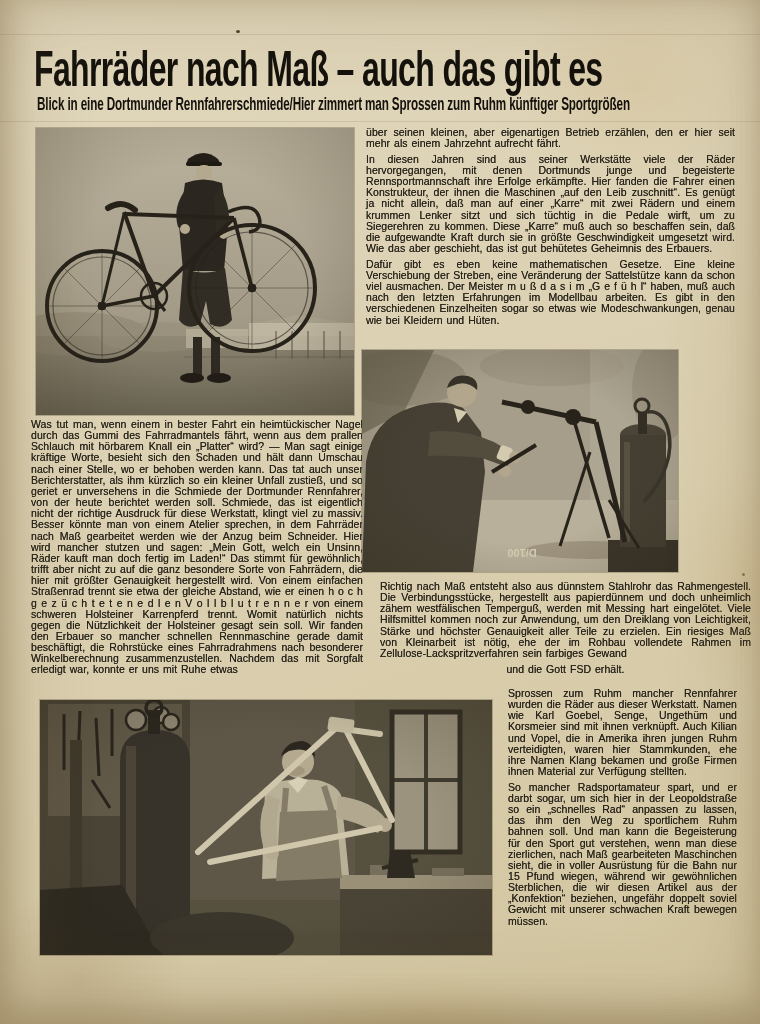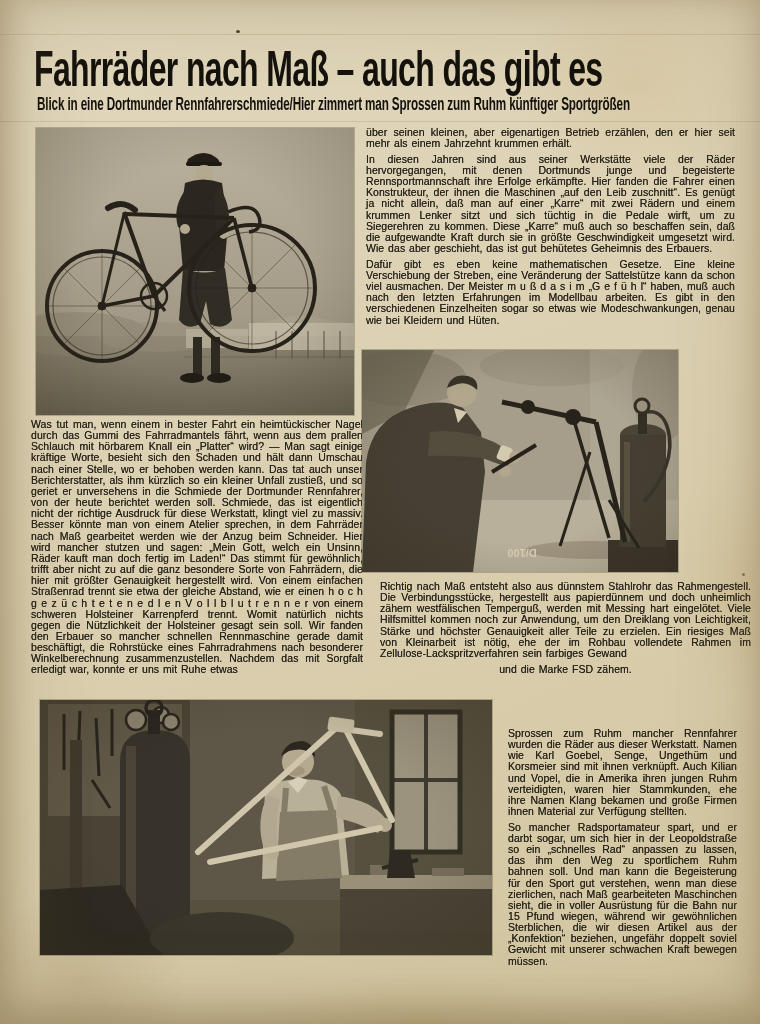"über seinen kleinen, aber eigenartigen" p { text: krummen erhält -> aufrecht fährt }
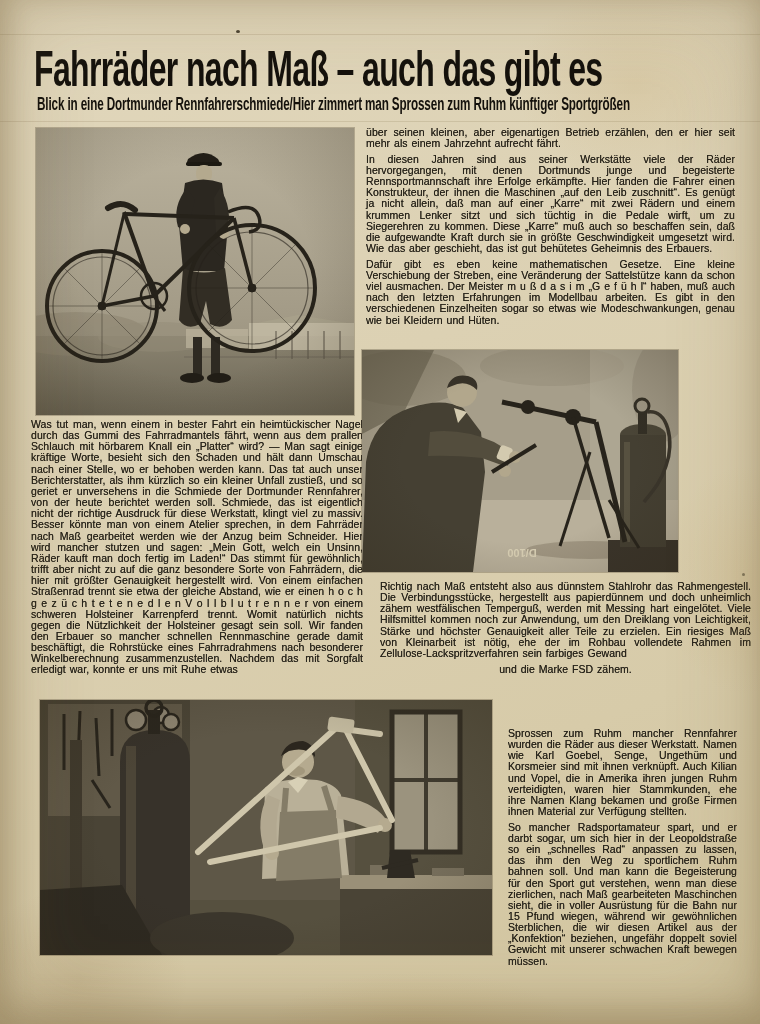"und die Marke FSD zähem." p.centered { text: Marke FSD zähem -> Gott FSD erhält }
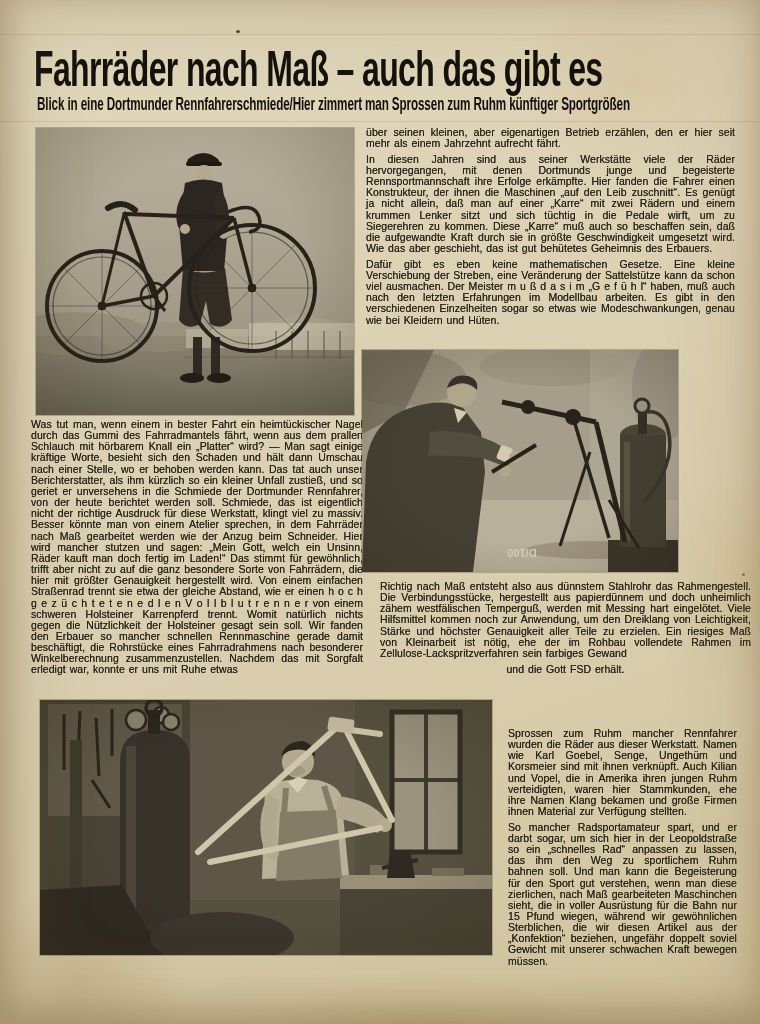"Sprossen zum Ruhm mancher Rennfahrer" .col-fame { margin-top: 40px -> none }
